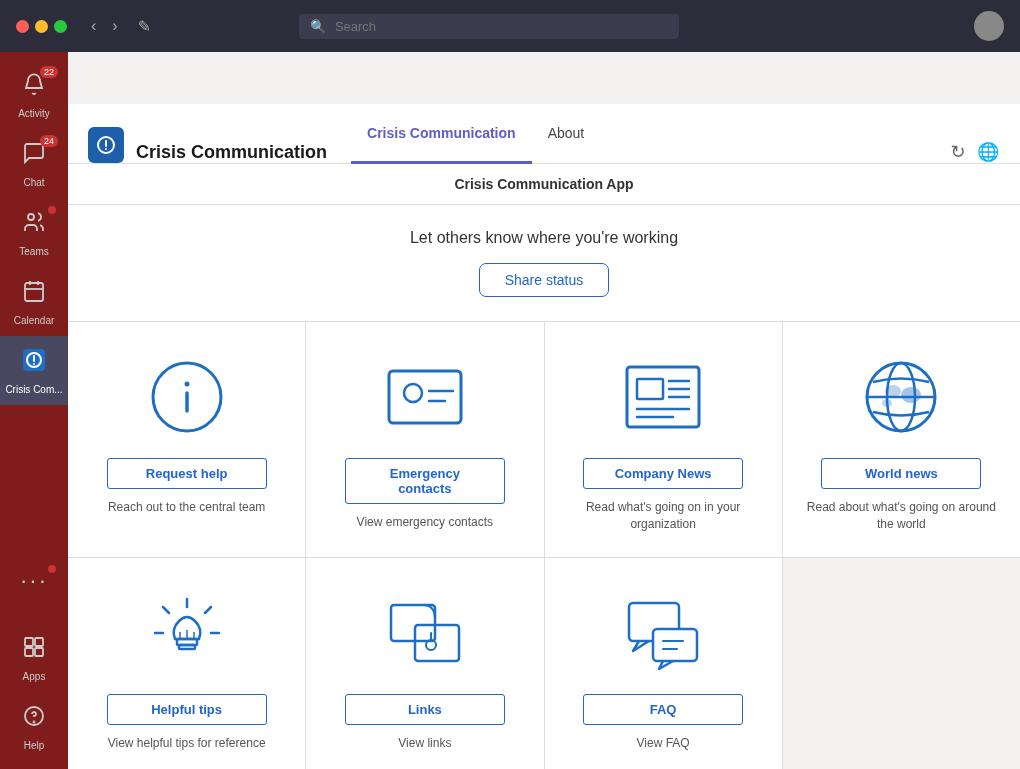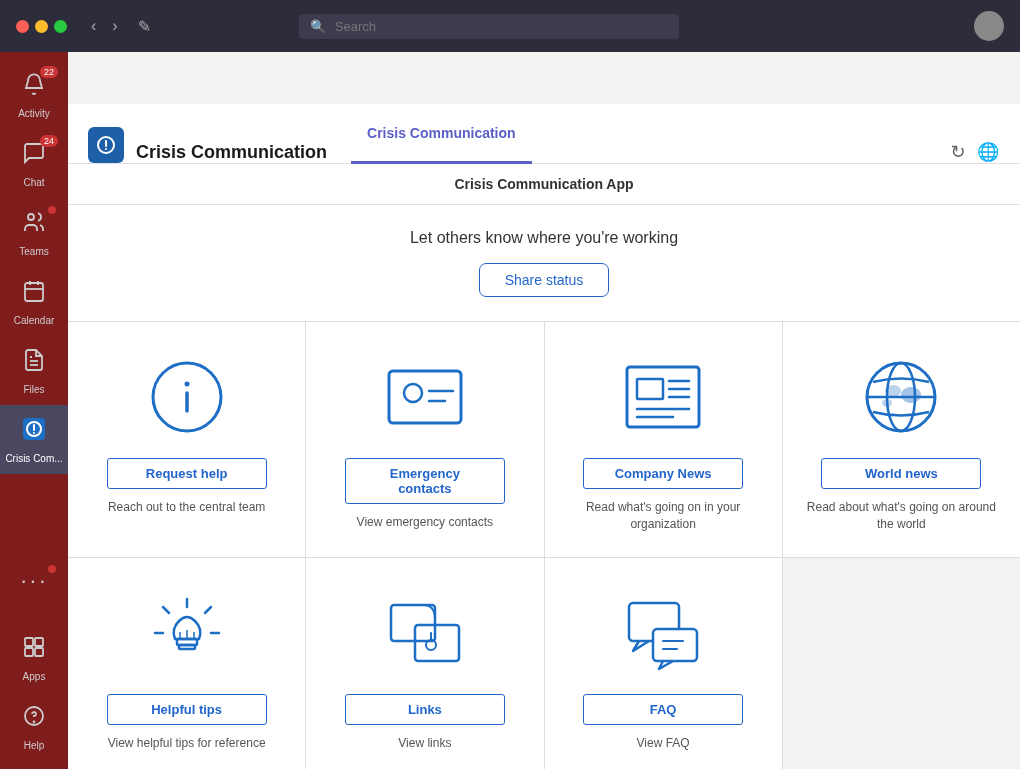"About" div.tab { html: none -> <div>About</div> }
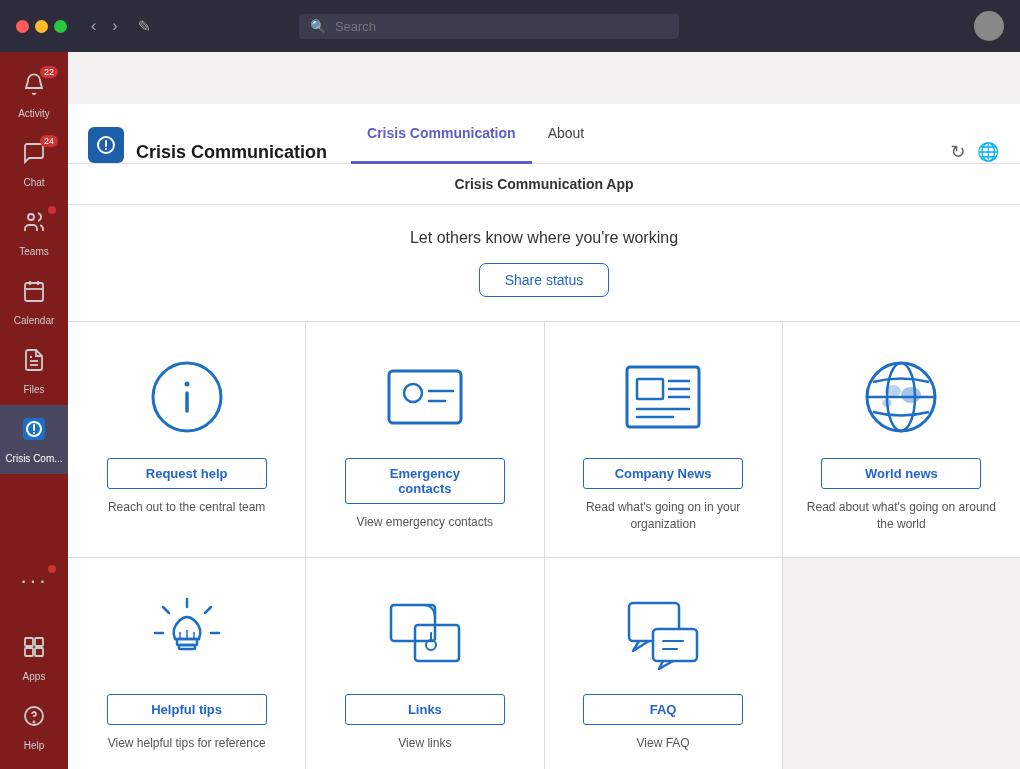"Files" div.sidebar-item { html: <div> <div> <svg> <path></path> <polyline></polyline> <line></line> <line></line> <polyline></polyline> </svg> </div> <span>Files</span> </div> -> none }
